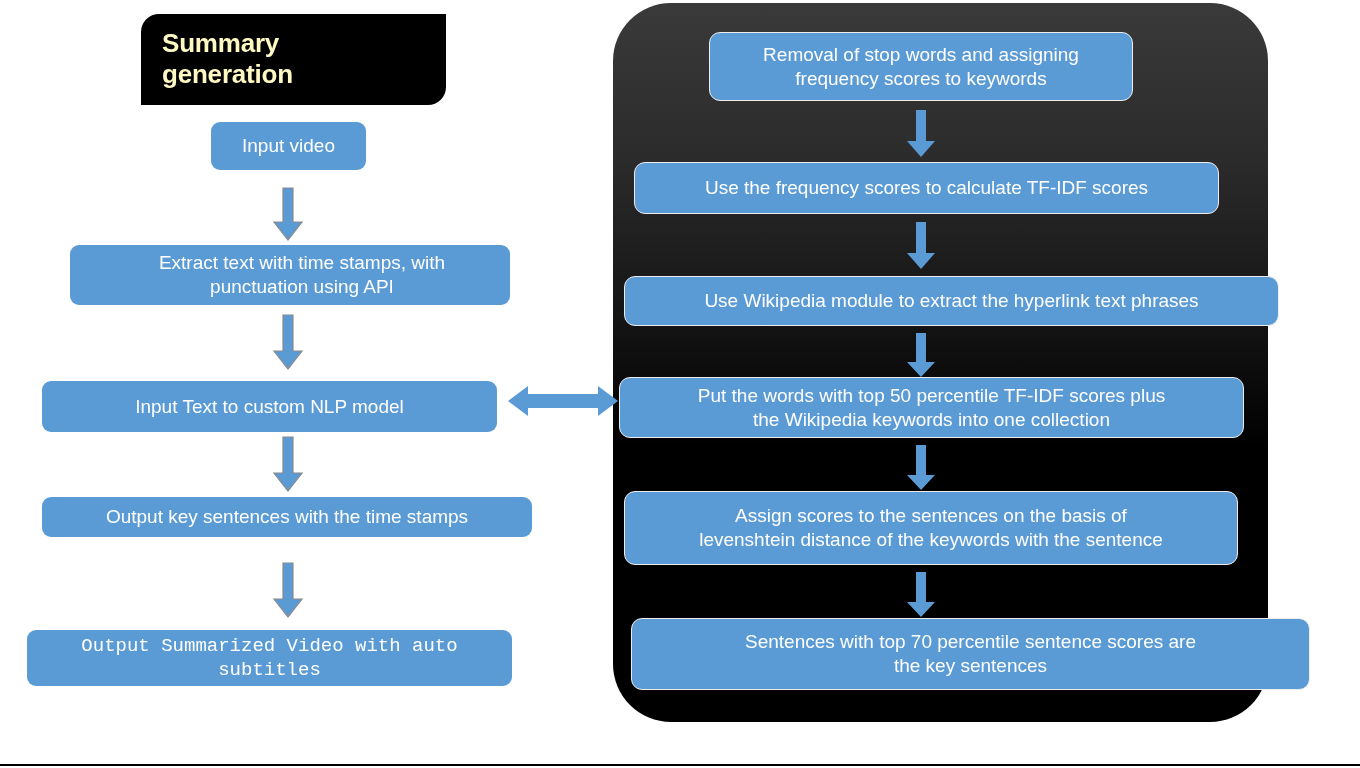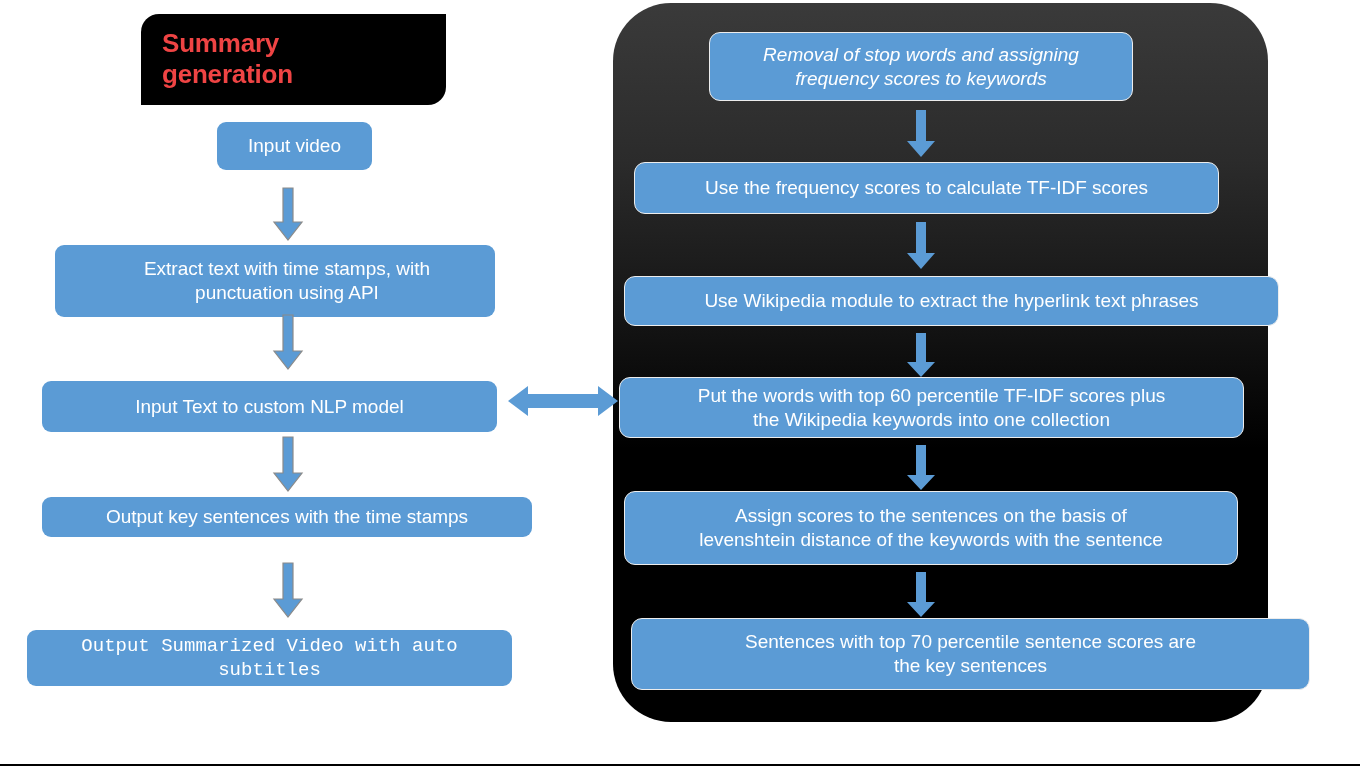"Summary" .title-badge .title-text { color: #ef4444 -> #fef9c3 }
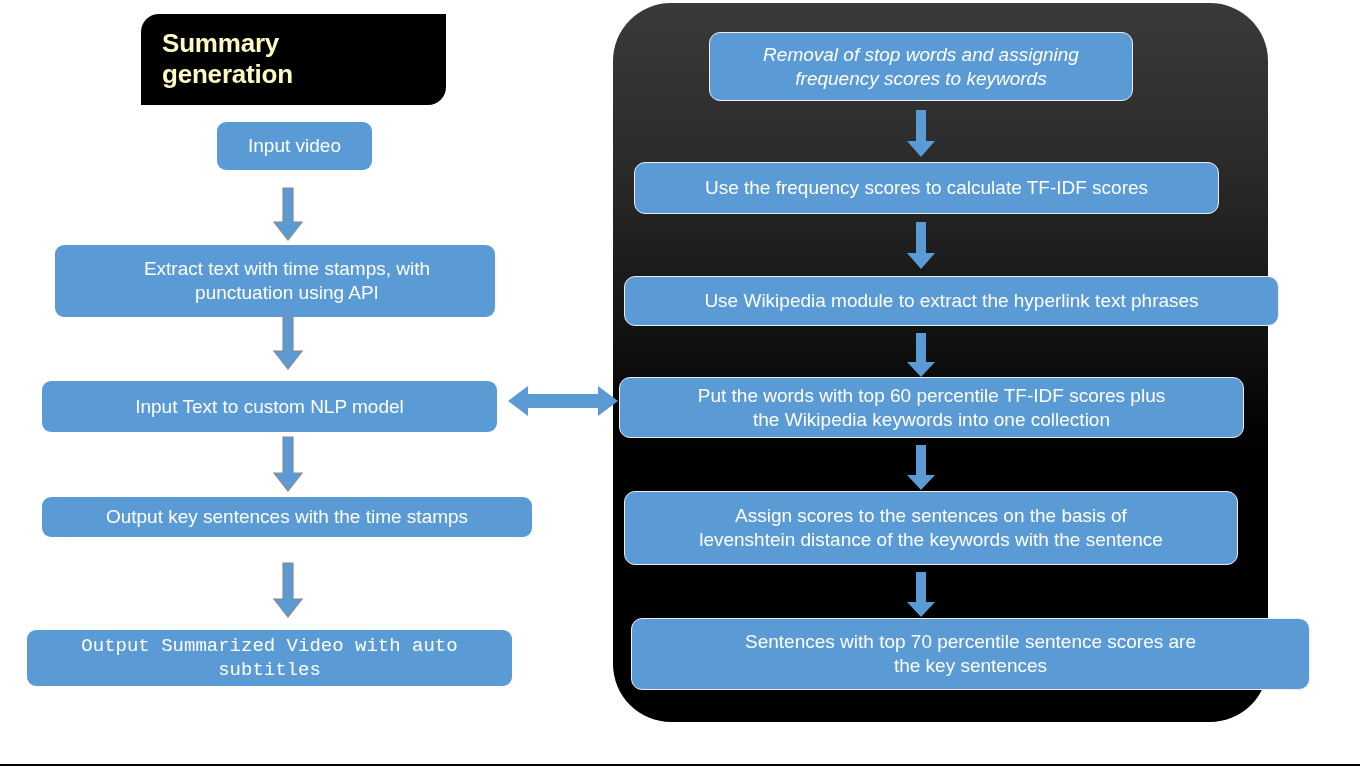"Removal of stop words and" div.box { font-style: italic -> none }
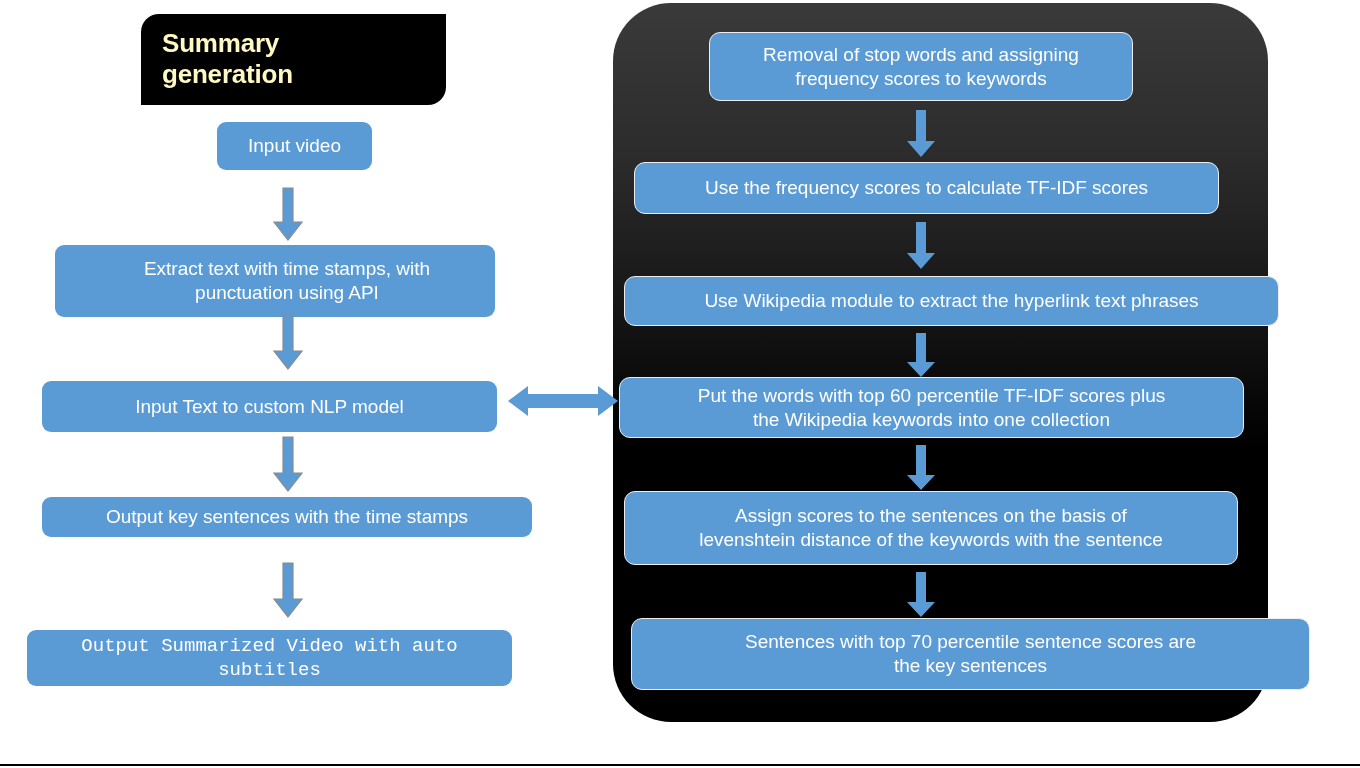"Input video" div.box { margin-left: 6px -> none }
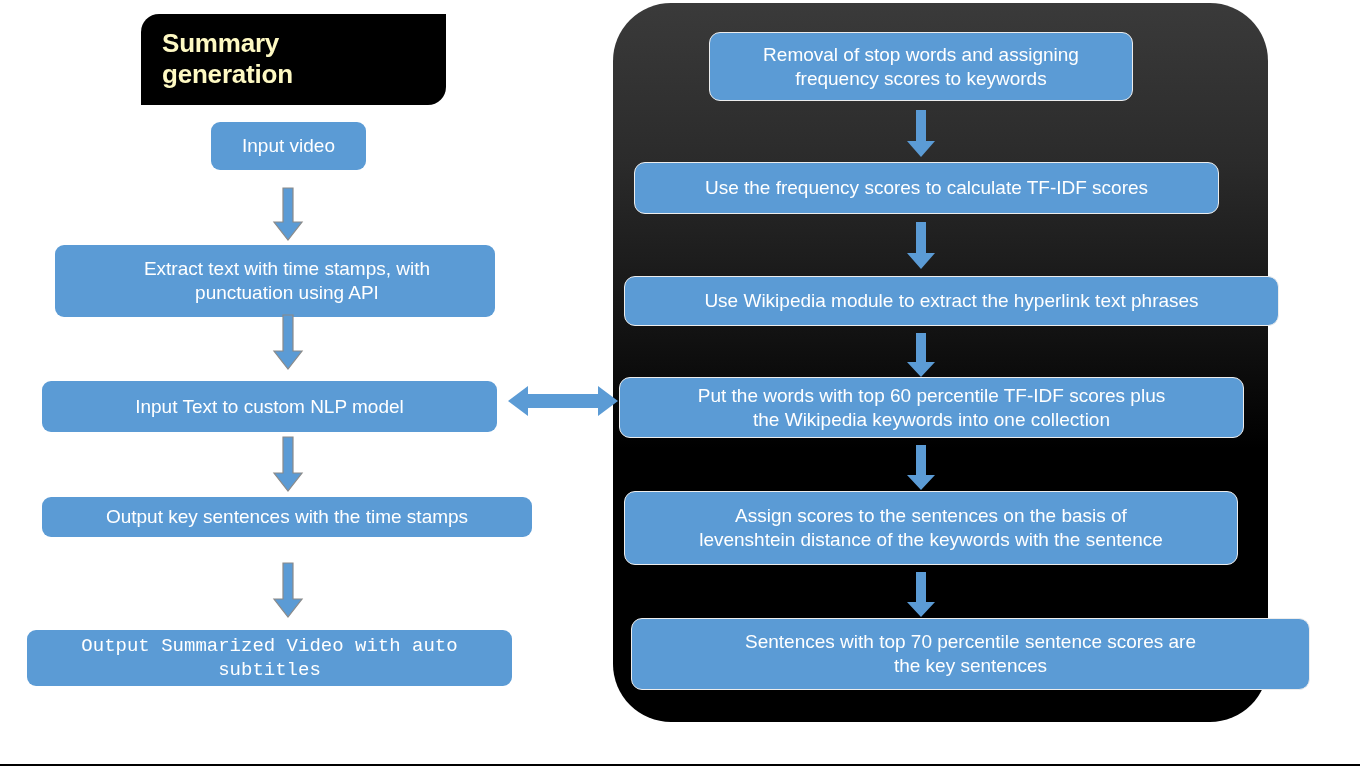"Extract text with time stamps," div.box { height: 72px -> 60px; left: 55px -> 70px }
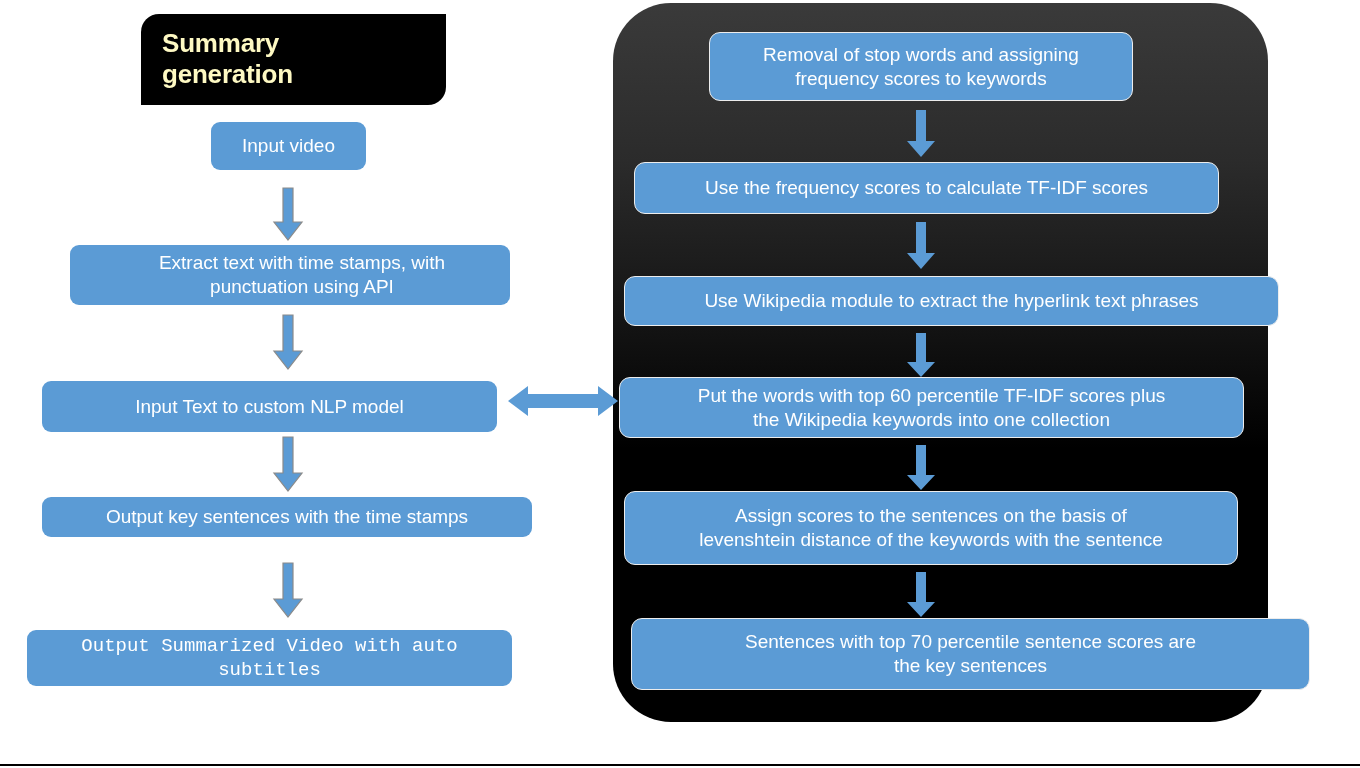"Put the words with top" span.lbl { text: 60 -> 50 }
